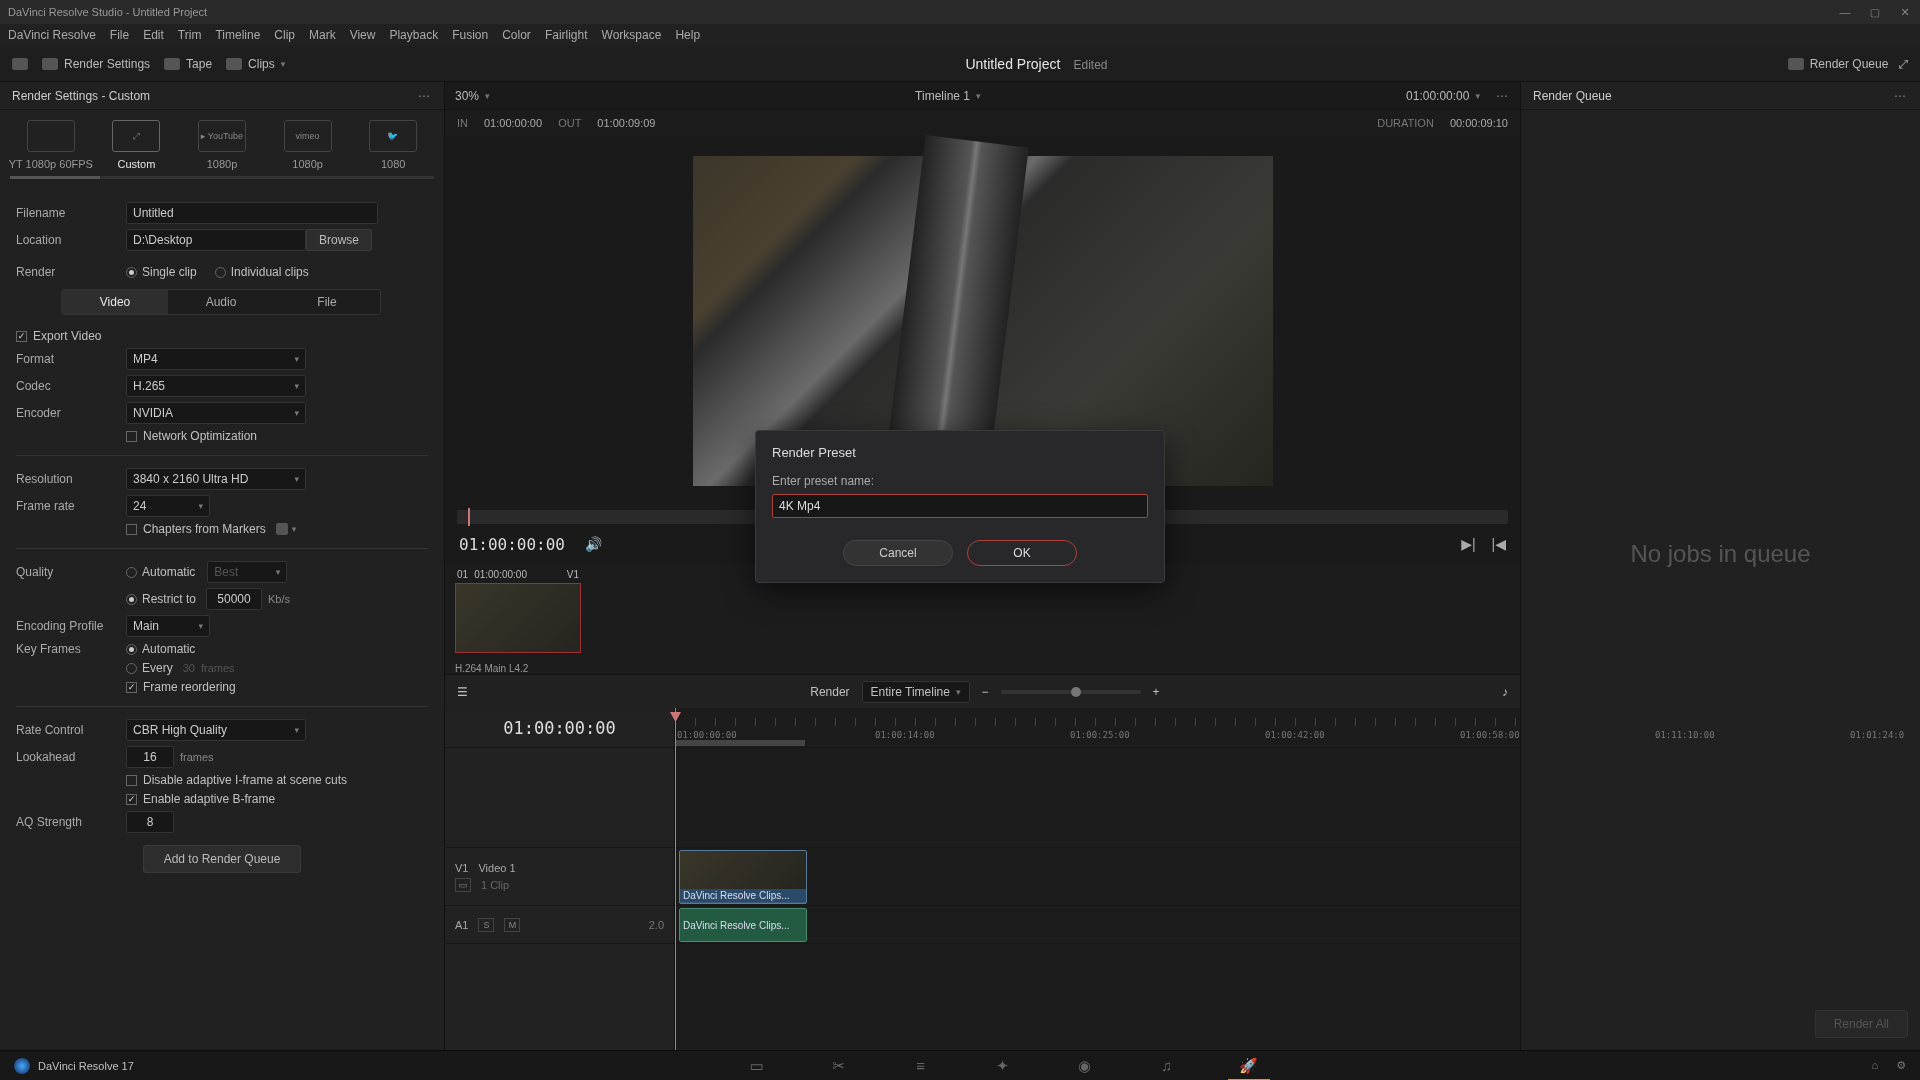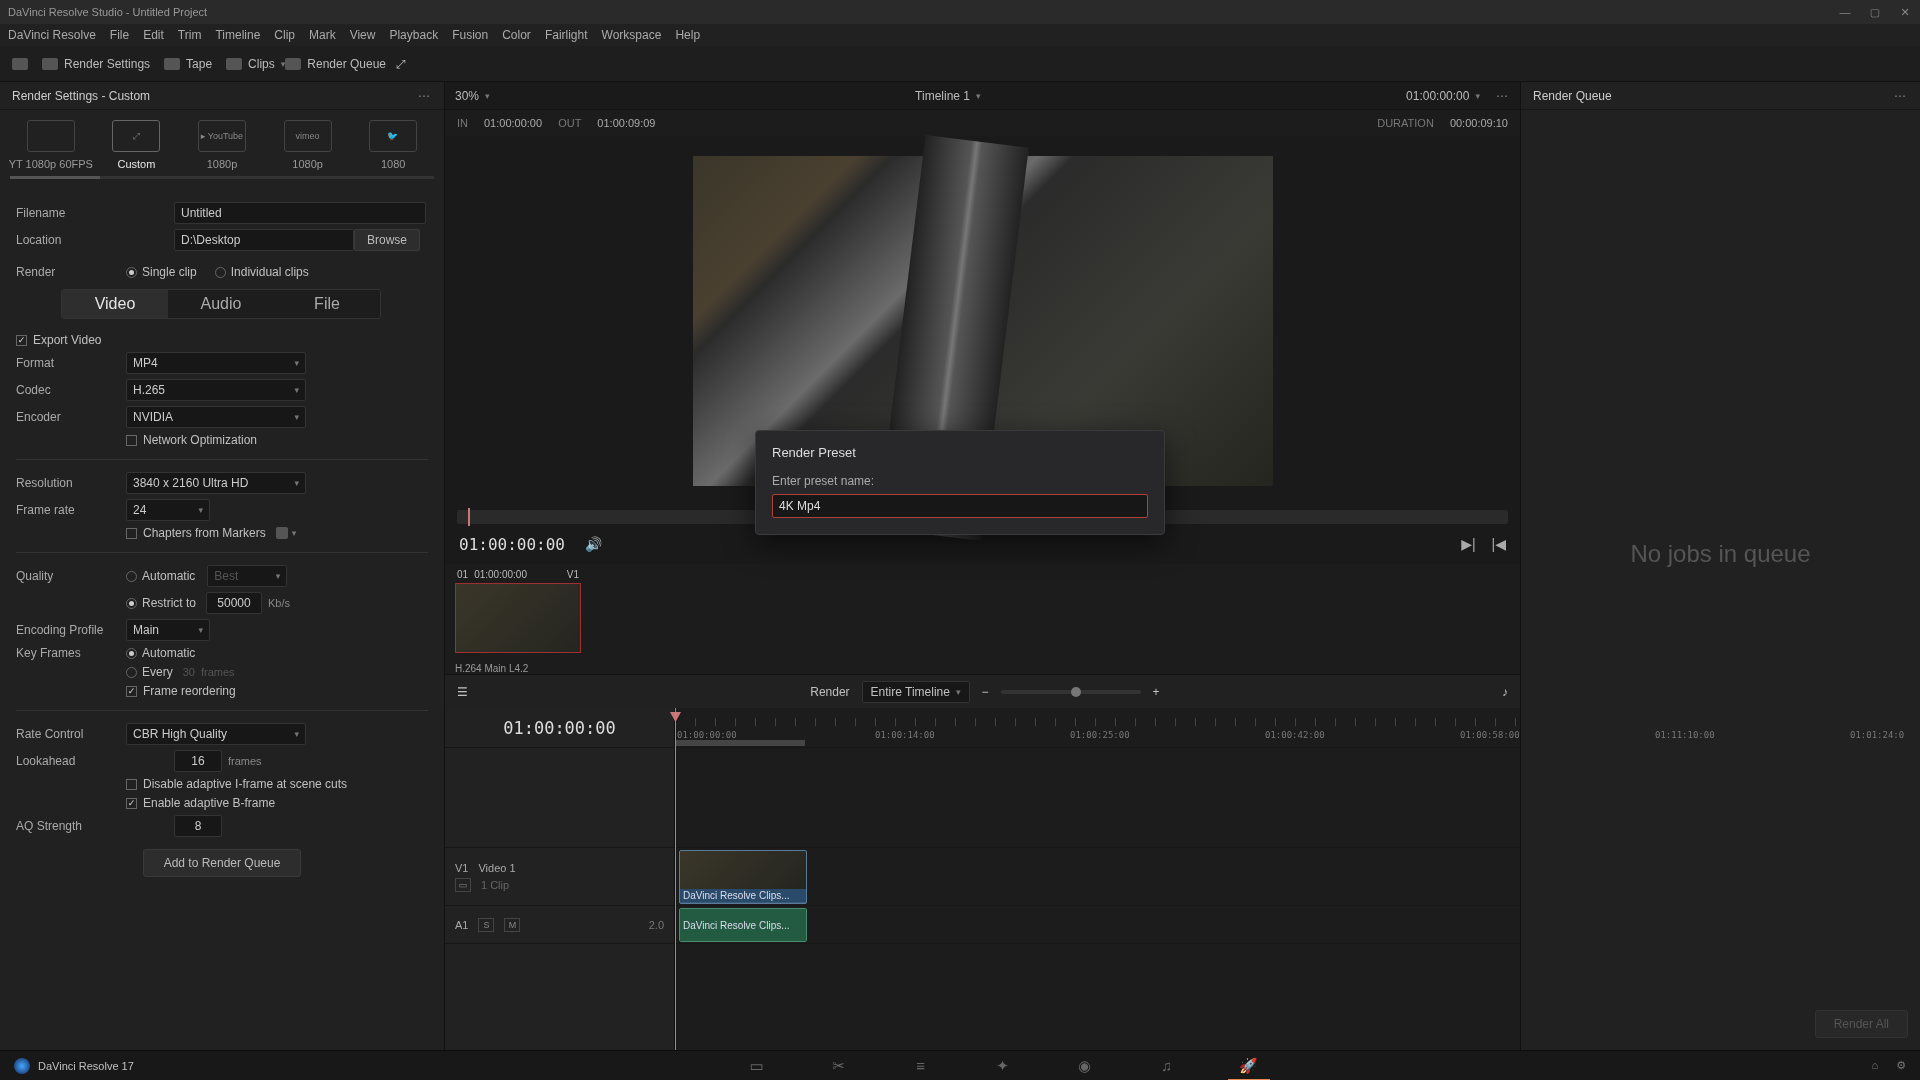"Untitled Project Edited" div.toolbar-center { html: none -> <div> <span>Untitled Project</span> <span>Edited</span> </div> }
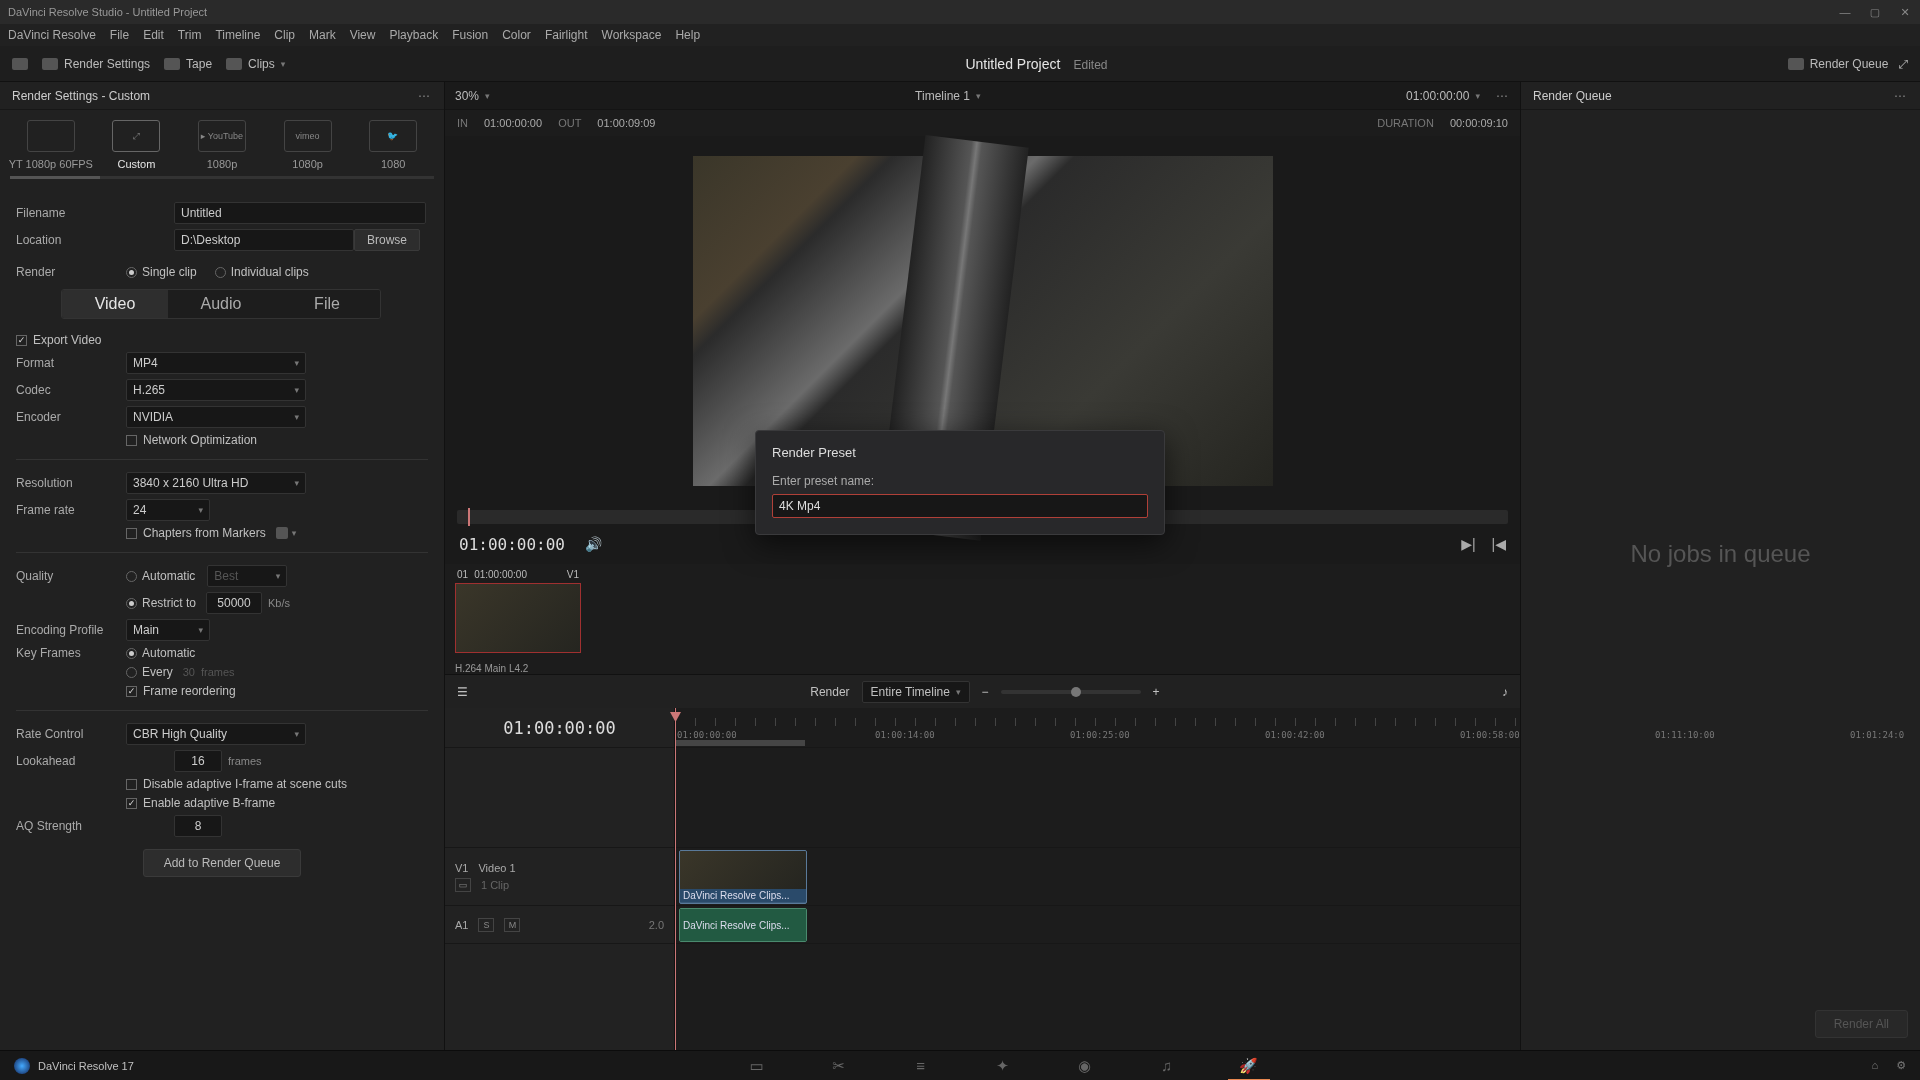"Untitled" .form-input { margin-left: 48px -> none }
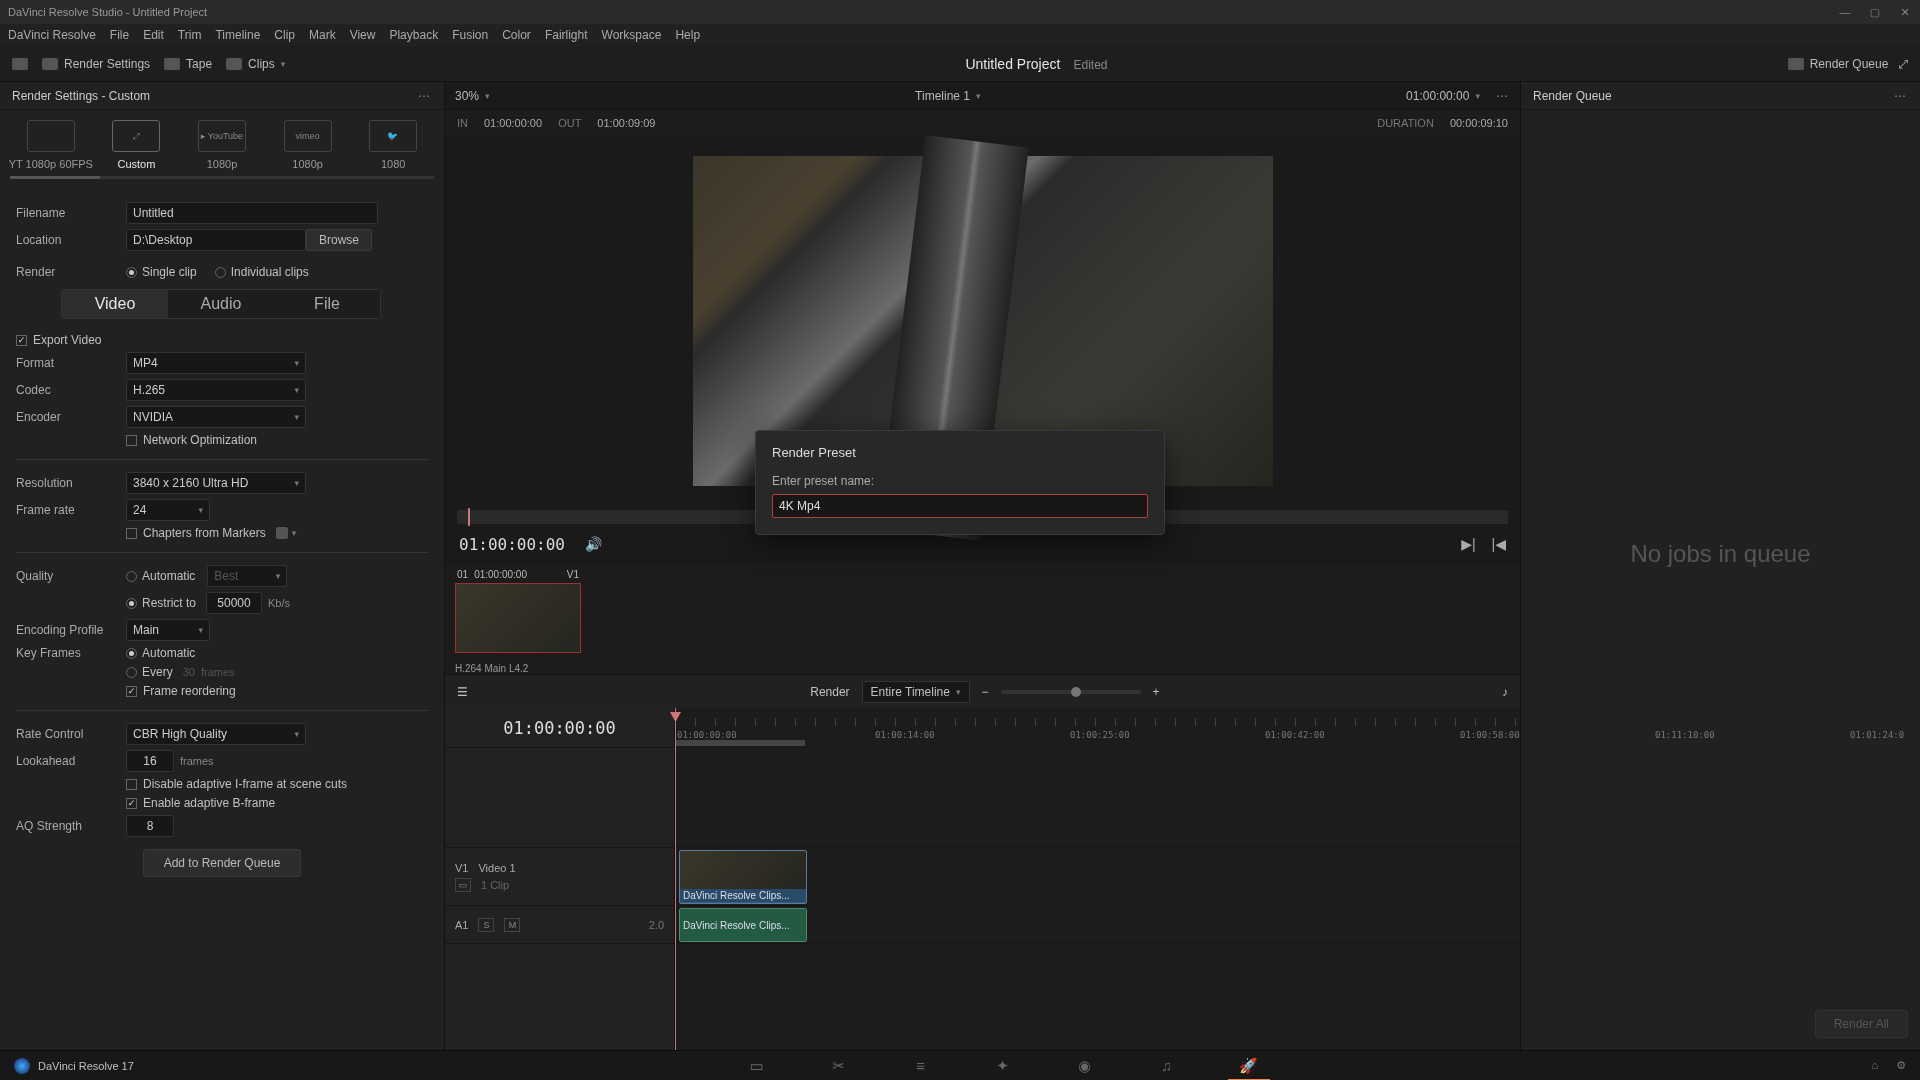"Video" .tab { font-size: 16px -> 12px }
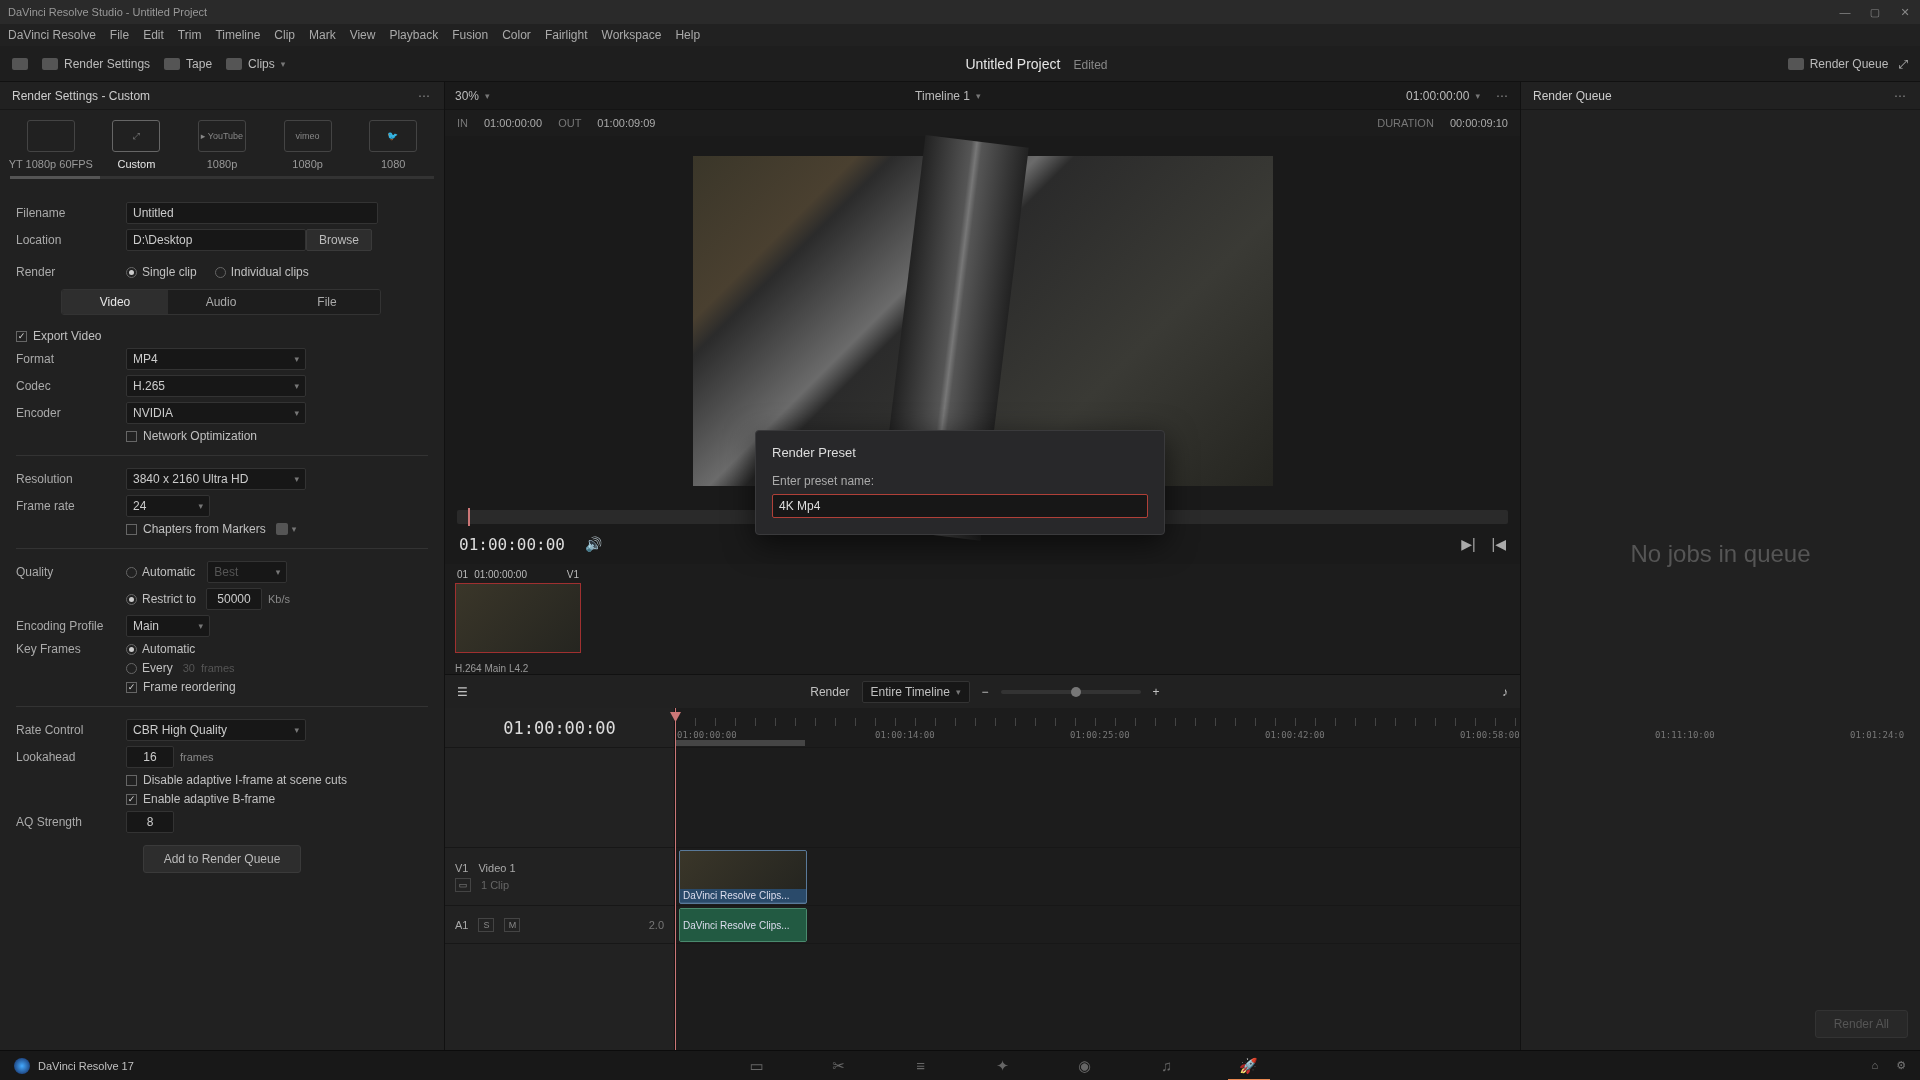"Cancel" div.modal-btns { html: none -> <div> <div>Cancel</div> <div>OK</div> </div> }
